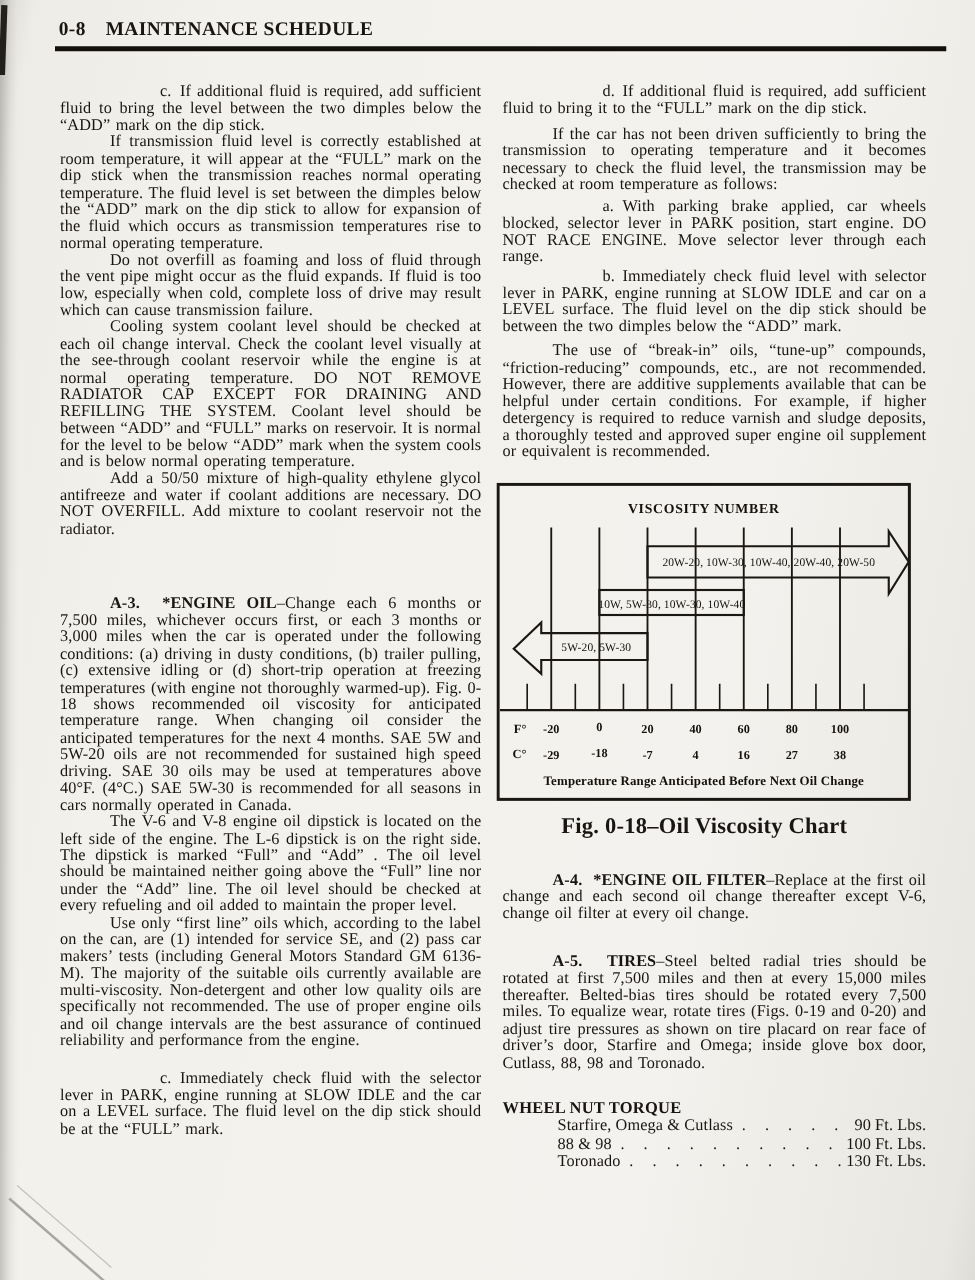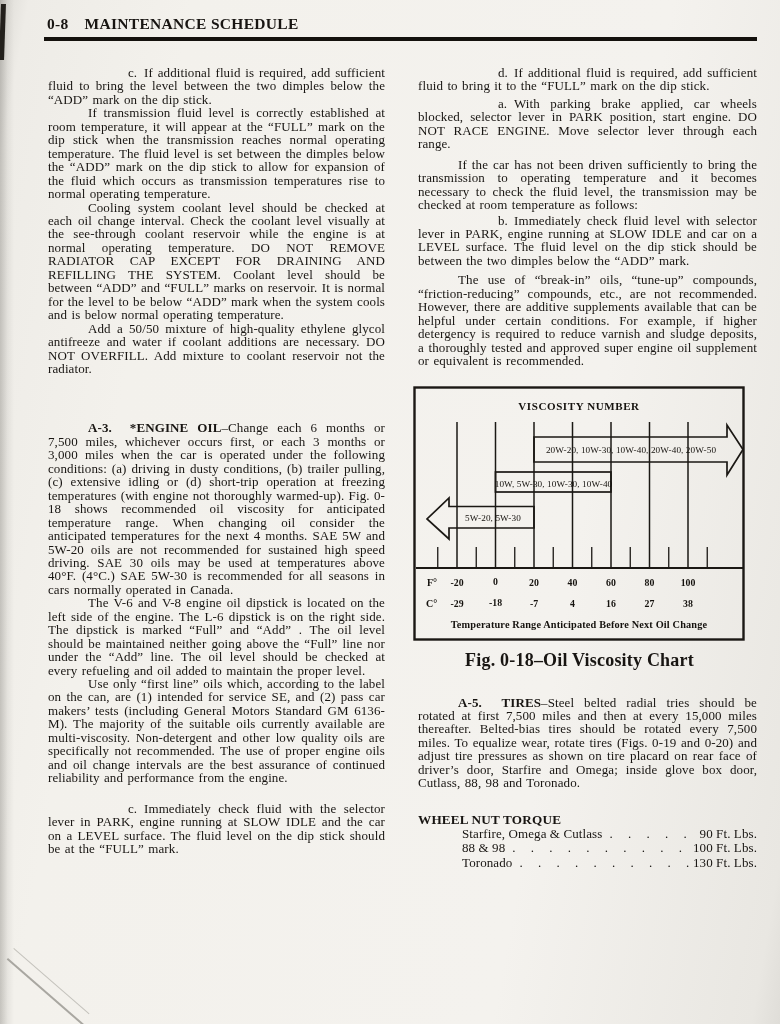"d. If additional fluid is" .col-r { left: 418px -> 402px }
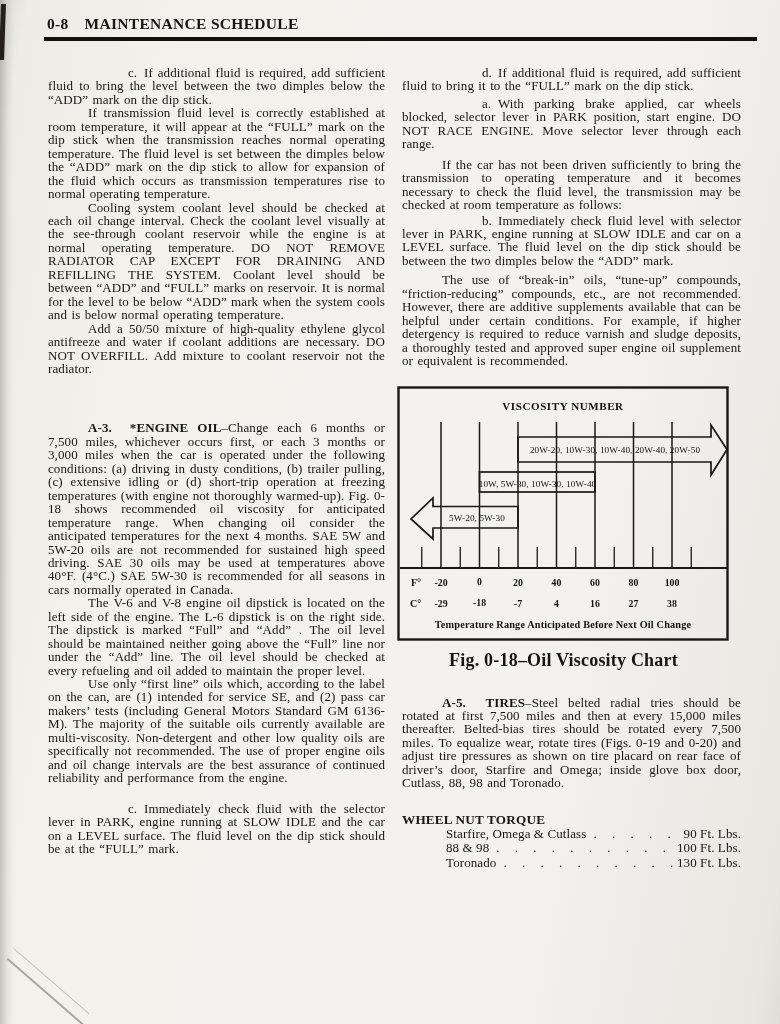"a. With parking brake applied," p.ind { order: before "If the car has not" -> after "If the car has not" }
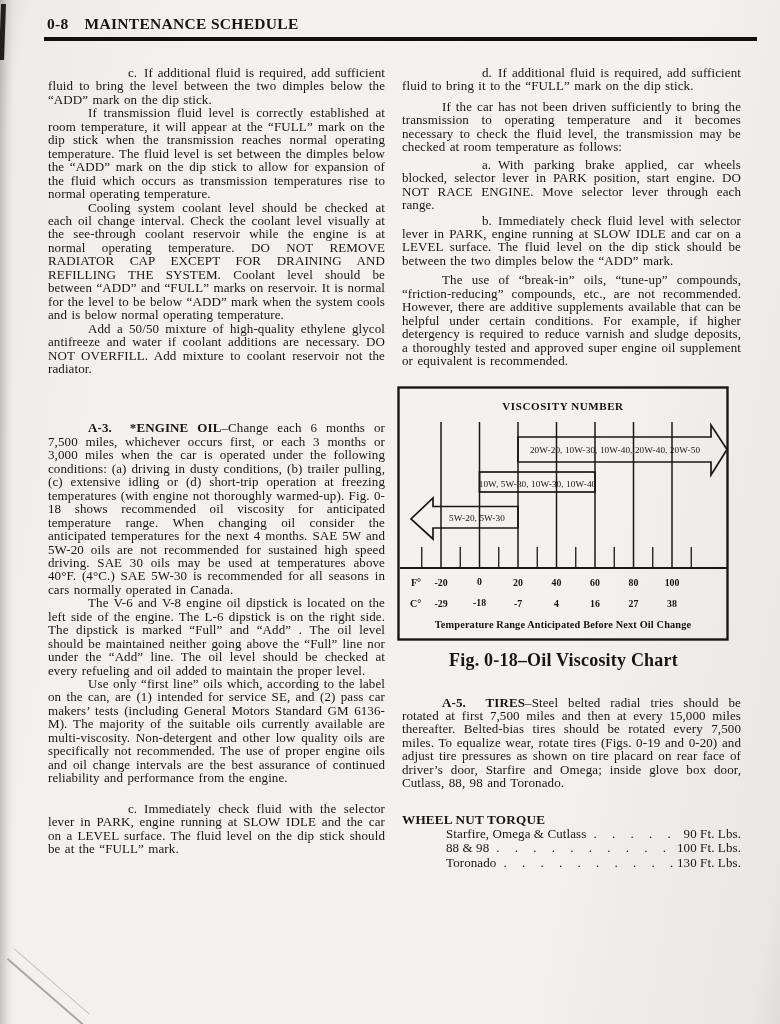"Do not overfill as foaming" p.ind { html: none -> <p>Do not overfill as foaming and loss of fluid through the vent pipe might occur as the fluid expands. If fluid is too low, especially when cold, complete loss of drive may result which can cause transmission failure.</p> }
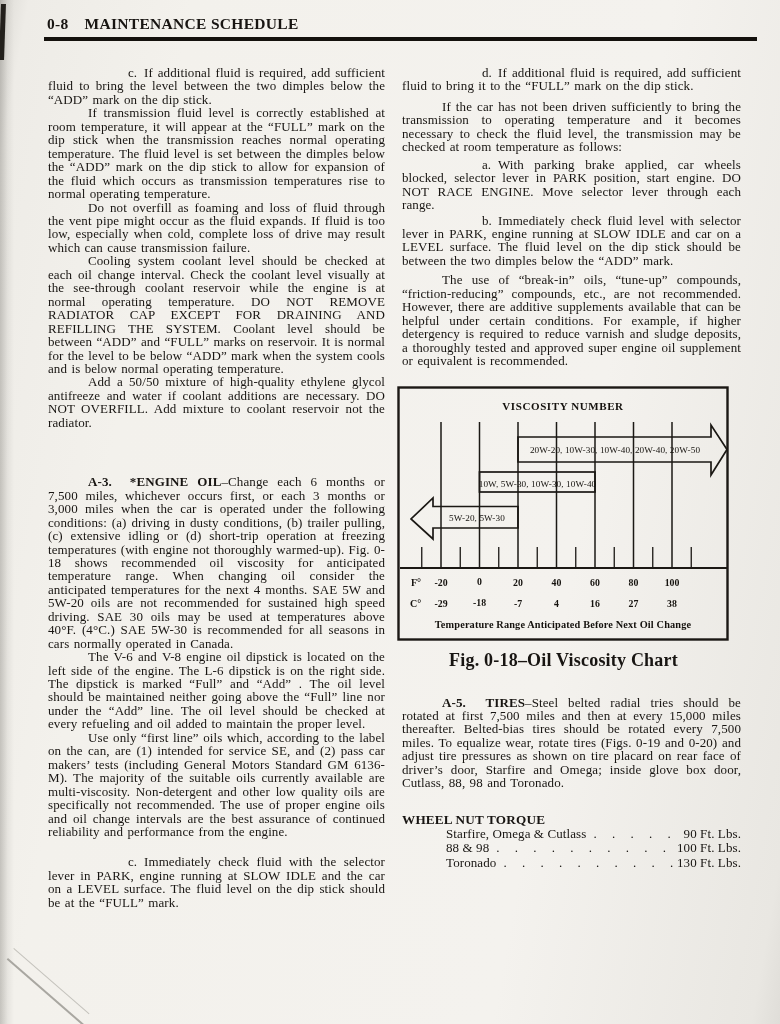"A-4. *ENGINE OIL FILTER–Replace at" p.ind { html: none -> <p><b>A-4.&nbsp; *ENGINE OIL FILTER</b><span>–Replace at the first oil change and each second oil change thereafter except V-6, change oil filter at every oil change.</span></p> }
